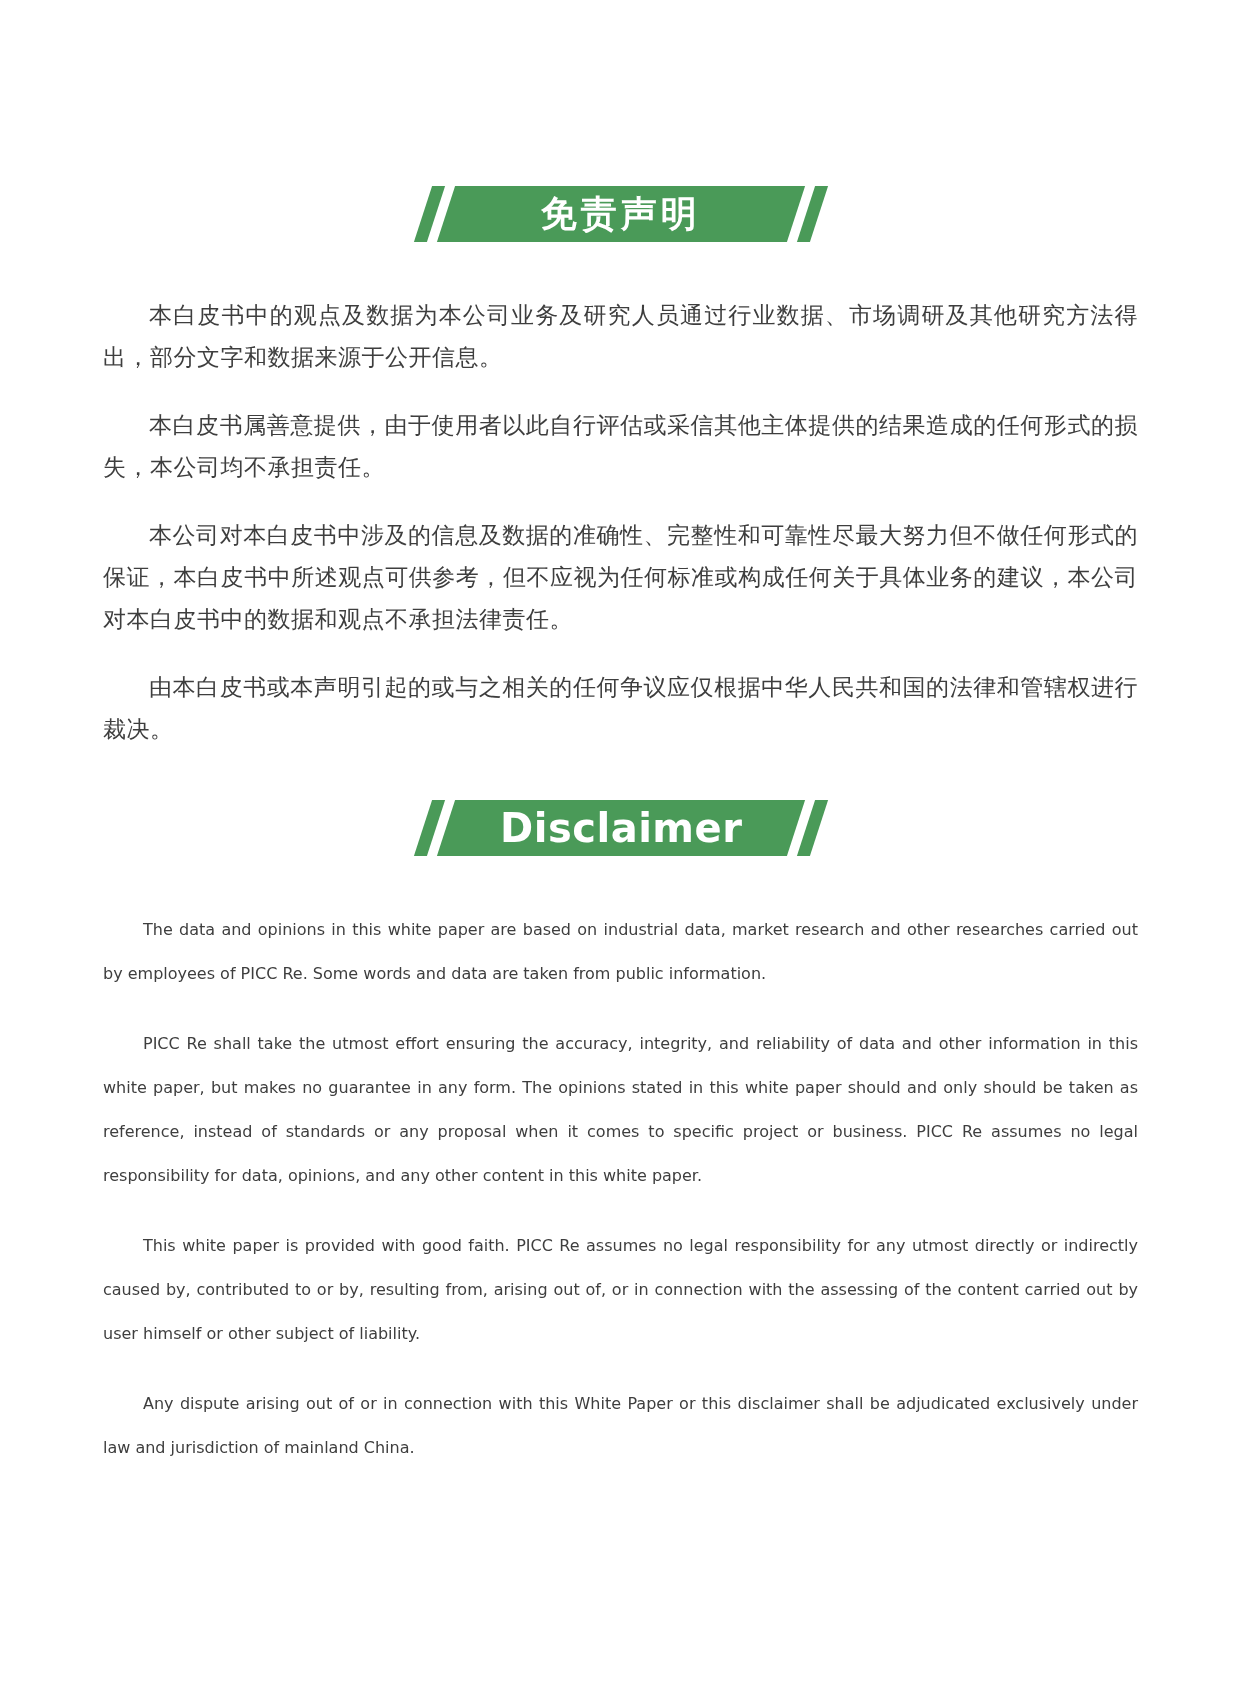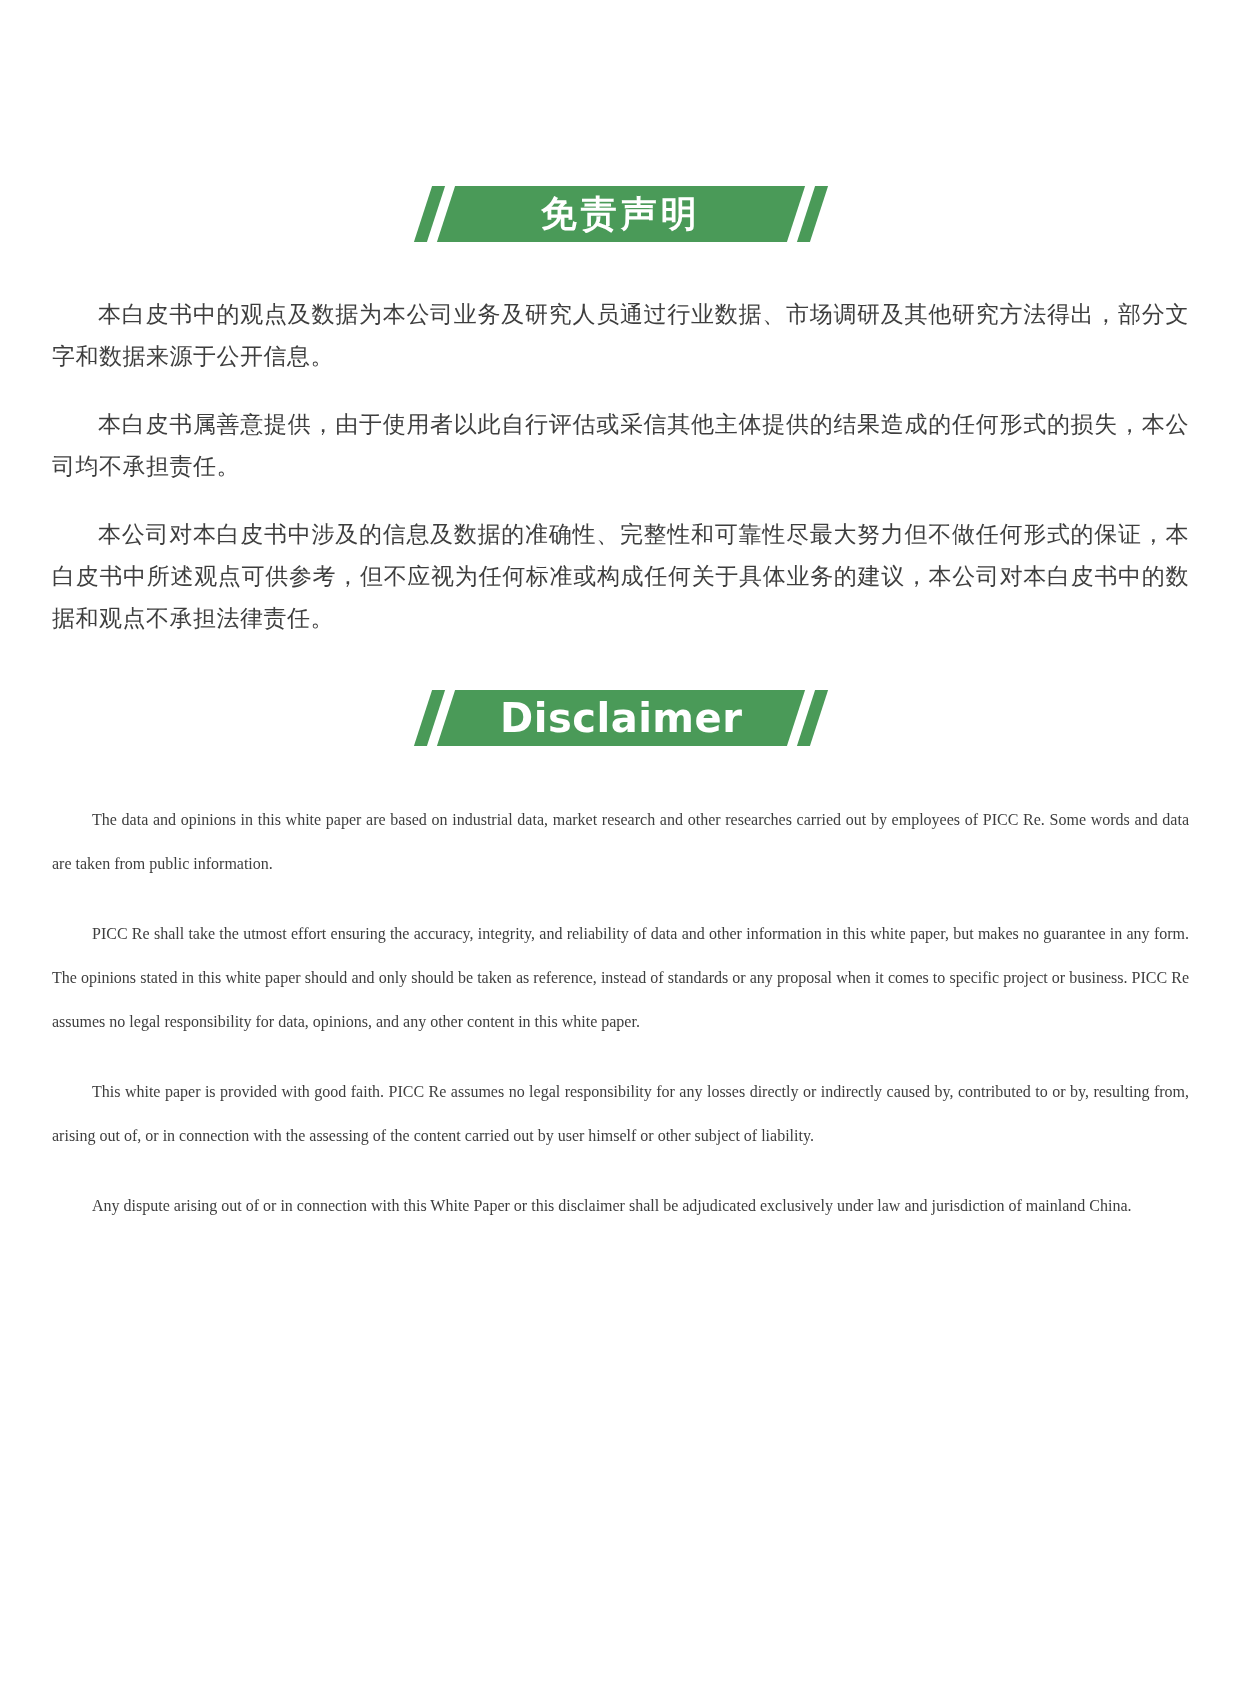"本白皮书中的观点及数据为本公司业务及研究人员通过行业数据、市场调研及其他研究方法" .content { font-family: Liberation Serif, serif -> none; padding: 0 52px -> 0 103px }
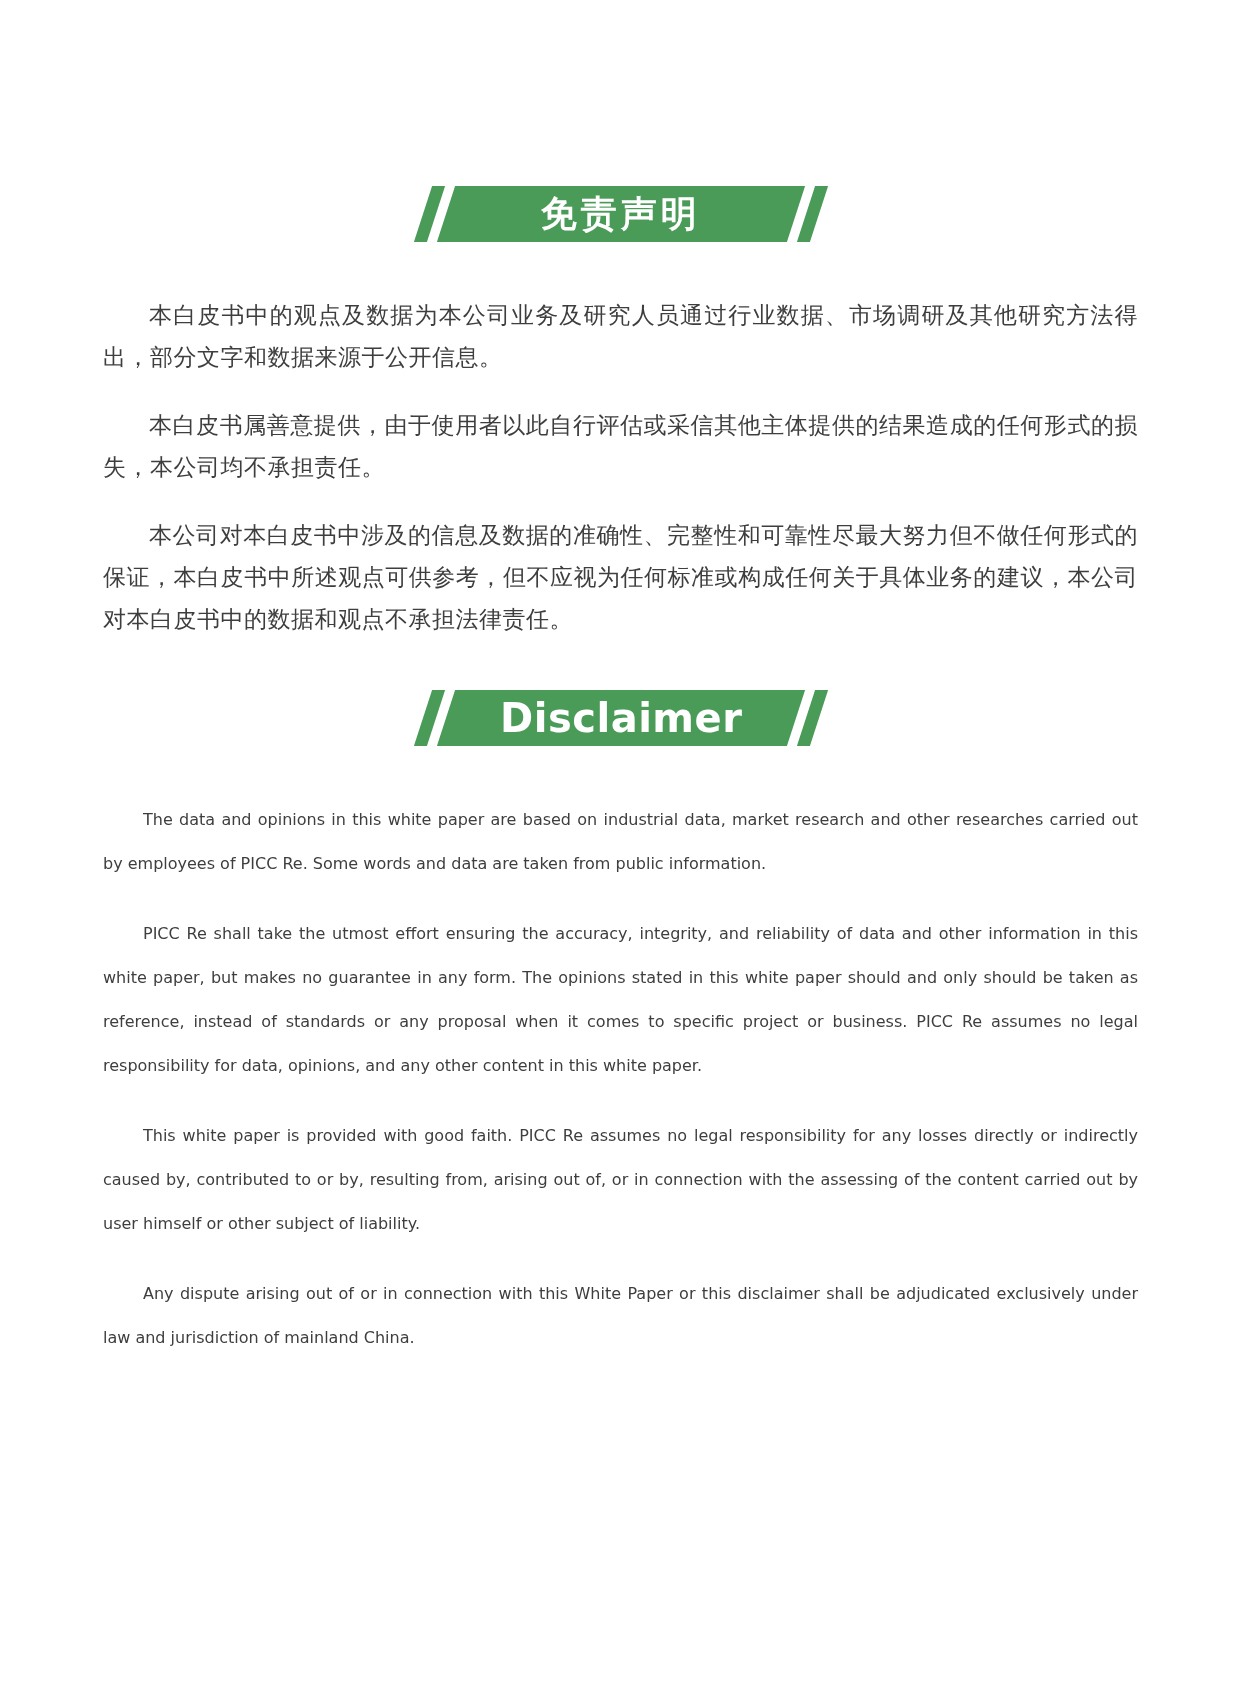"由本白皮书或本声明引起的或与之相关的任何争议应仅根据中华人民共和国的法律和管辖权" p { html: none -> <p>由本白皮书或本声明引起的或与之相关的任何争议应仅根据中华人民共和国的法律和管辖权进行裁决。</p> }
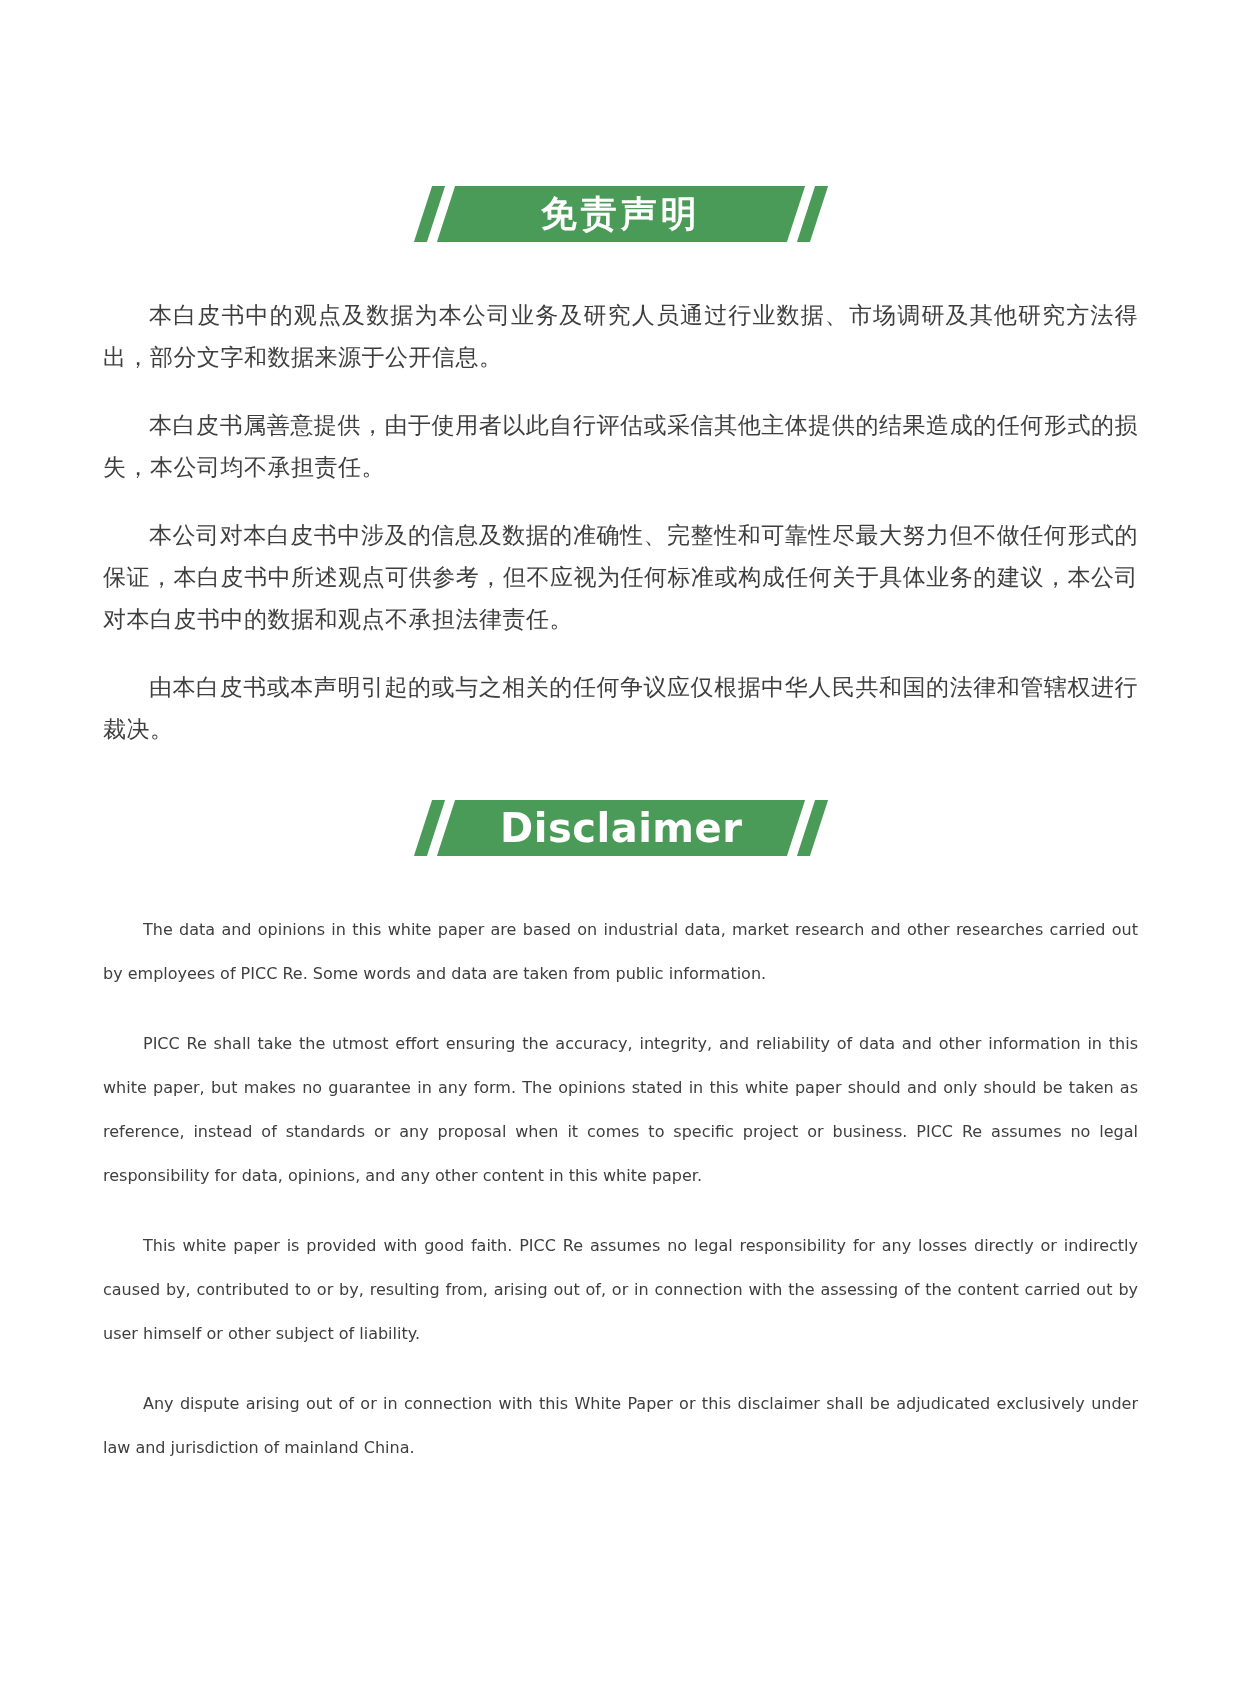"This white paper is provided" p { text: losses -> utmost }
